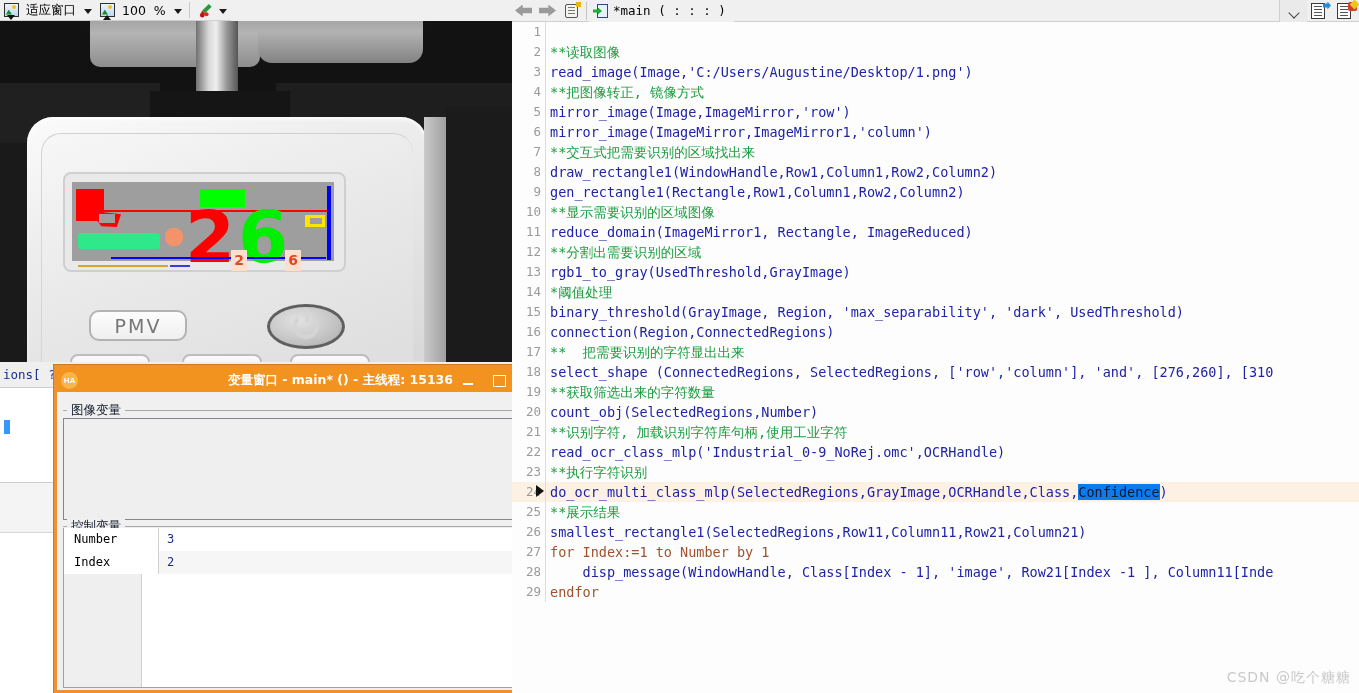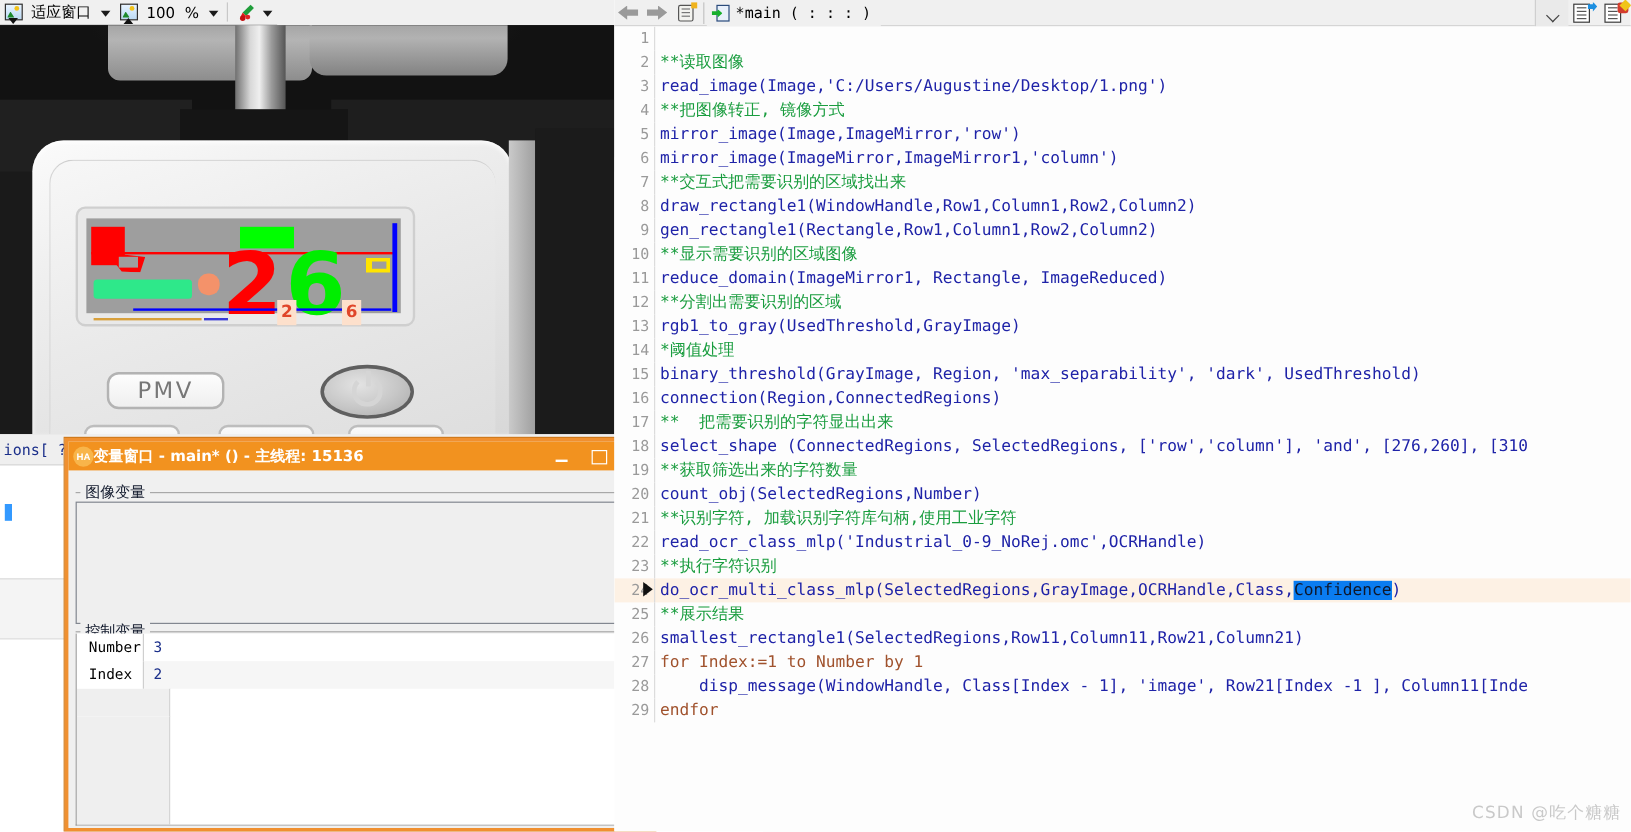"变量窗口 - main* () -" #var-title { text-align: left -> right }
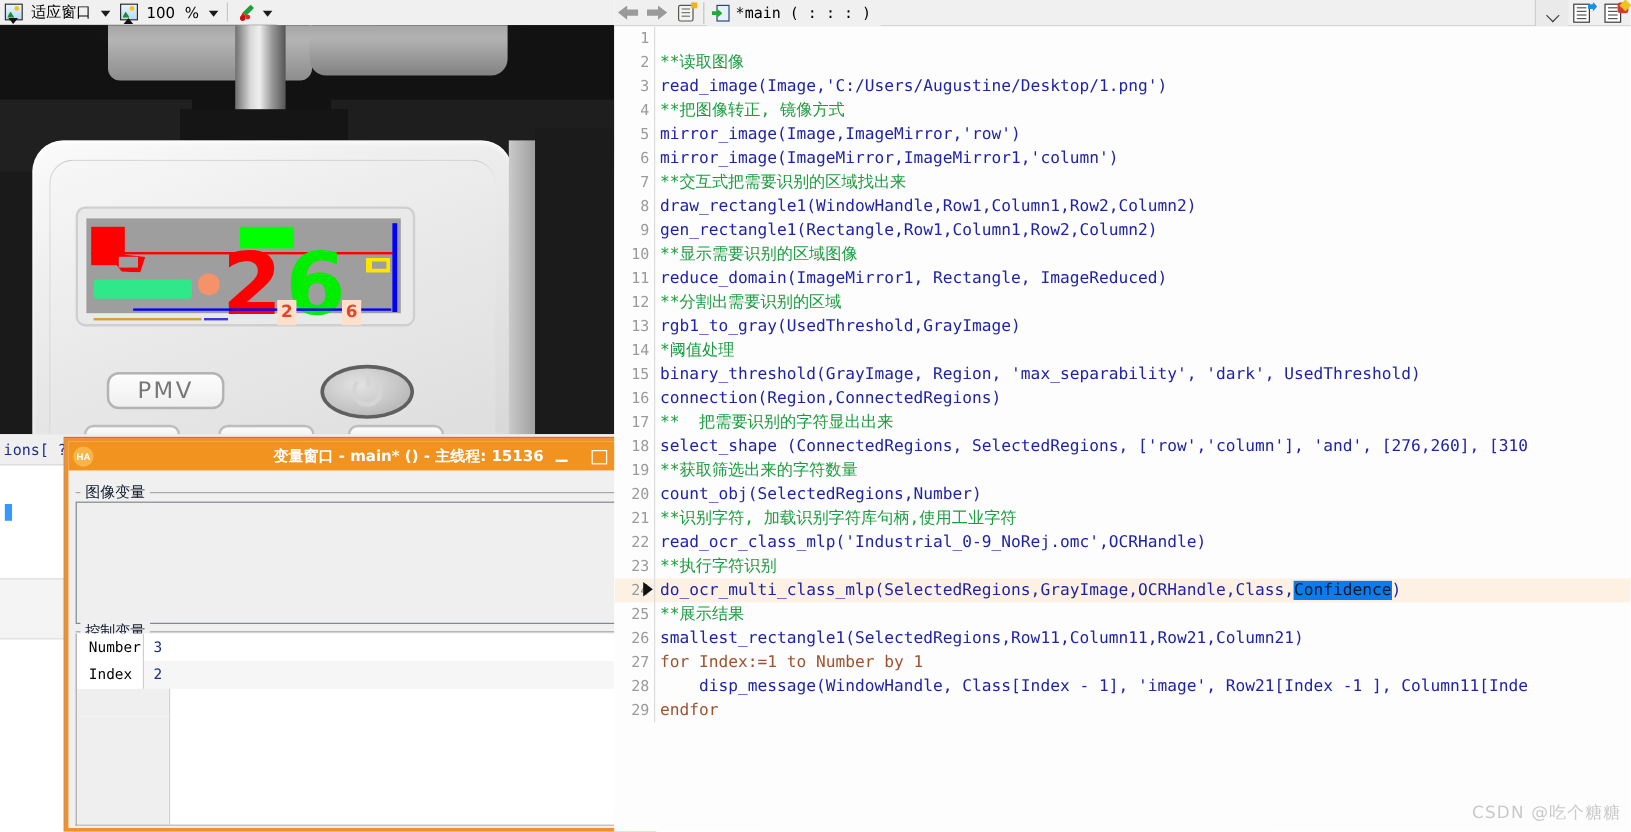"Number" .ctrl-name { width: 56px -> 95px }
